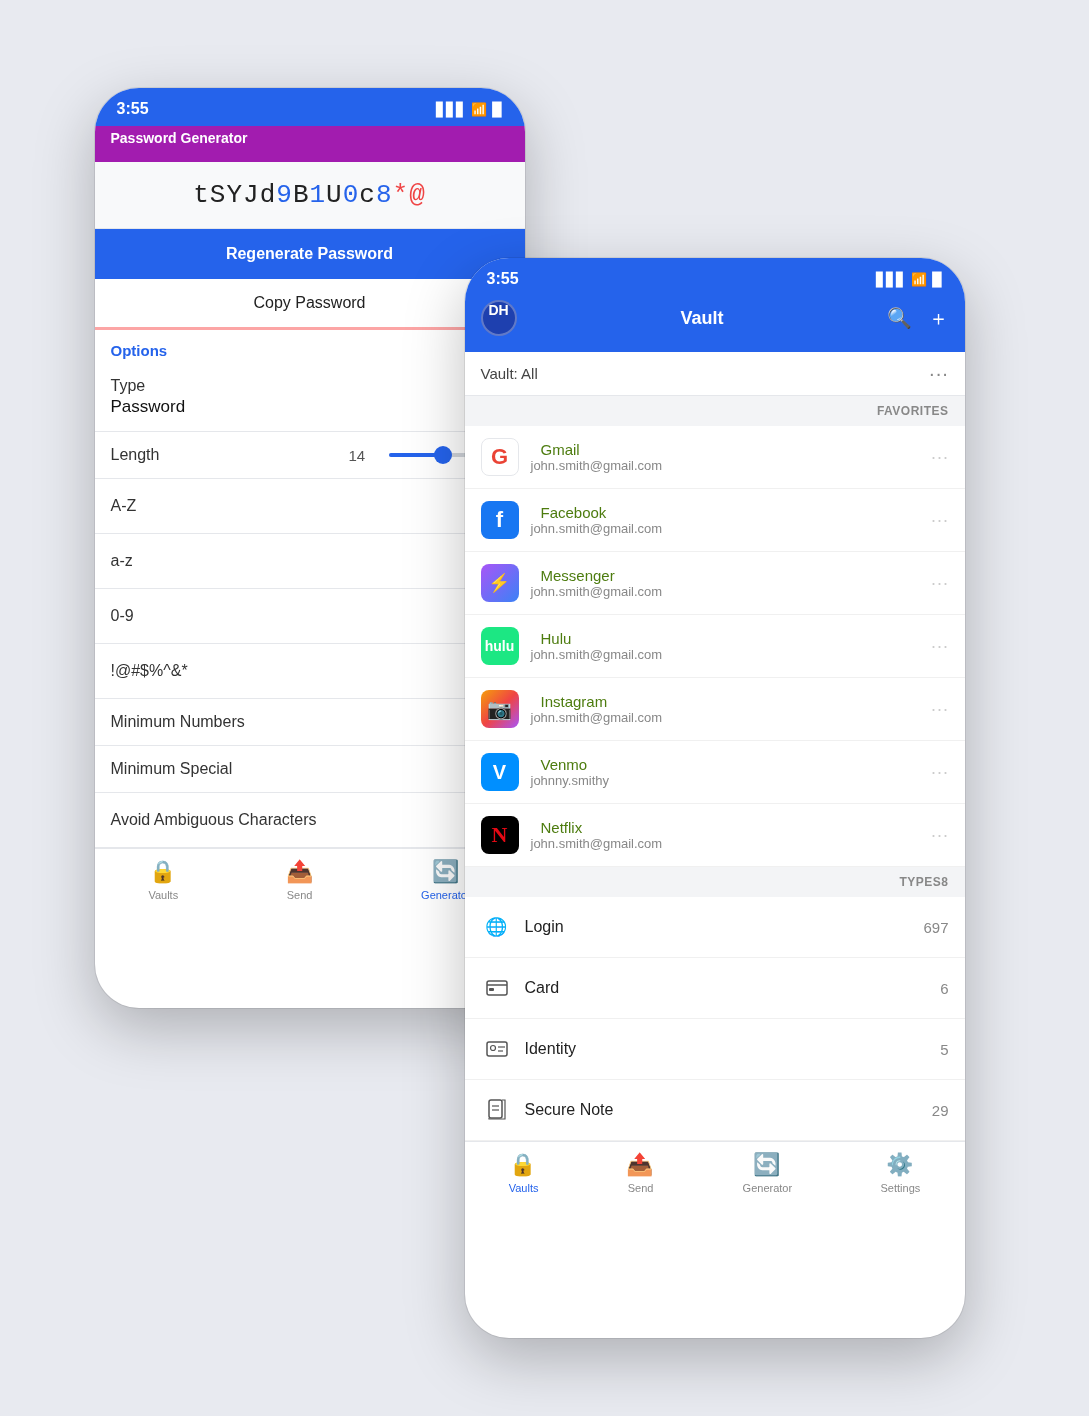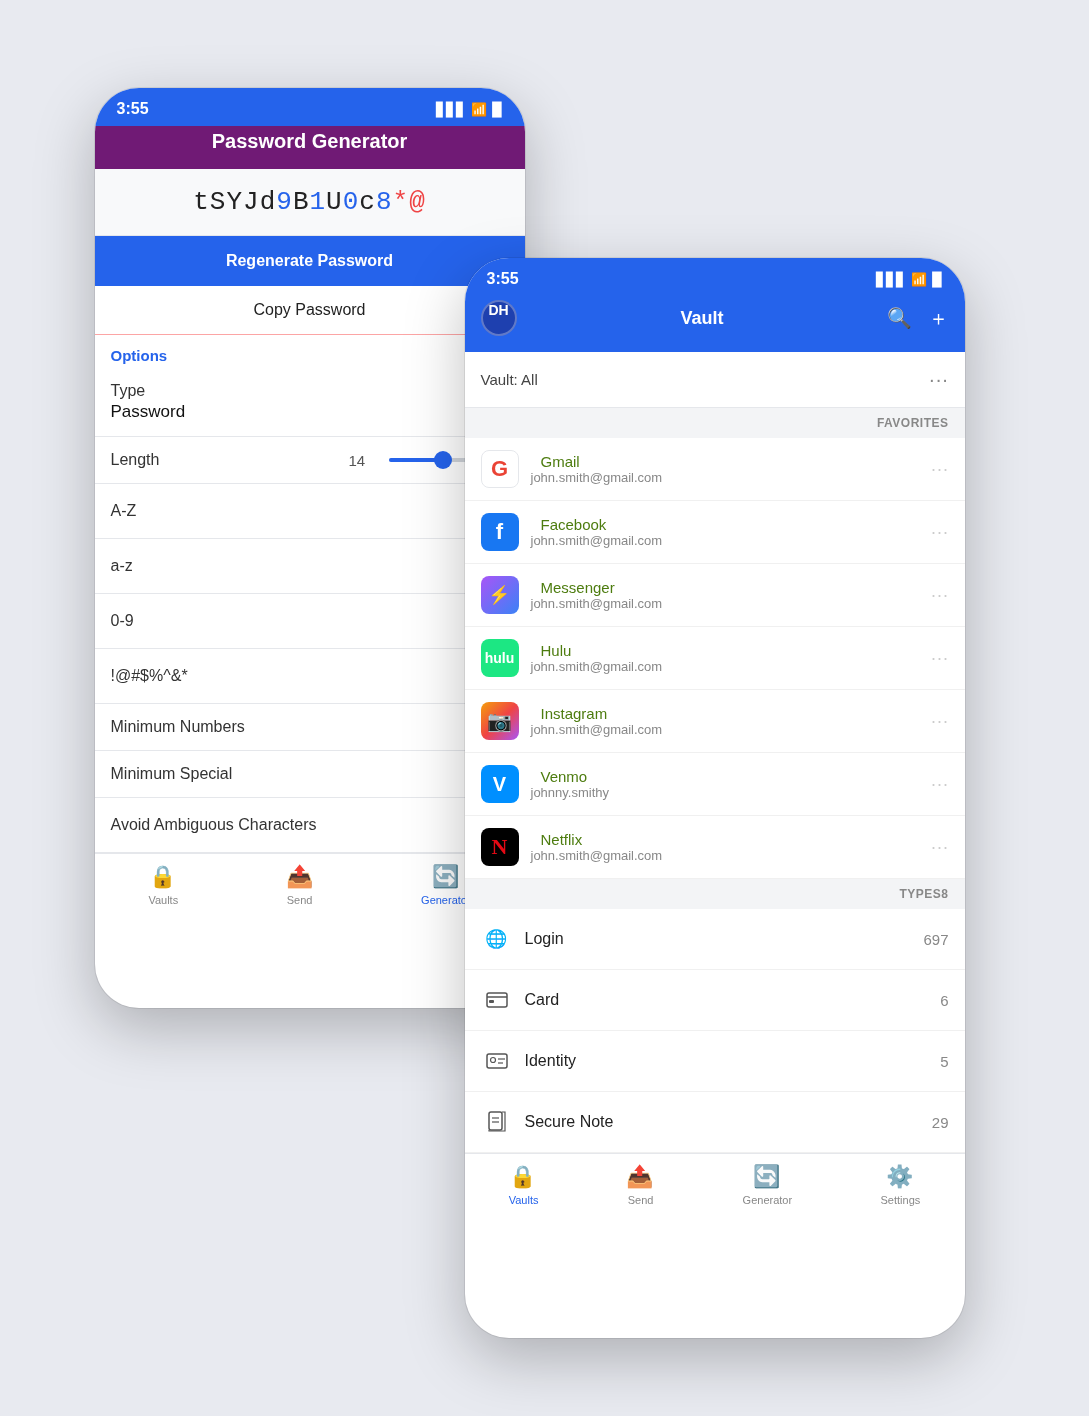"Password Generator" .header { background: #701a75 -> #a21caf; font-size: 20px -> 14px; text-align: center -> left }
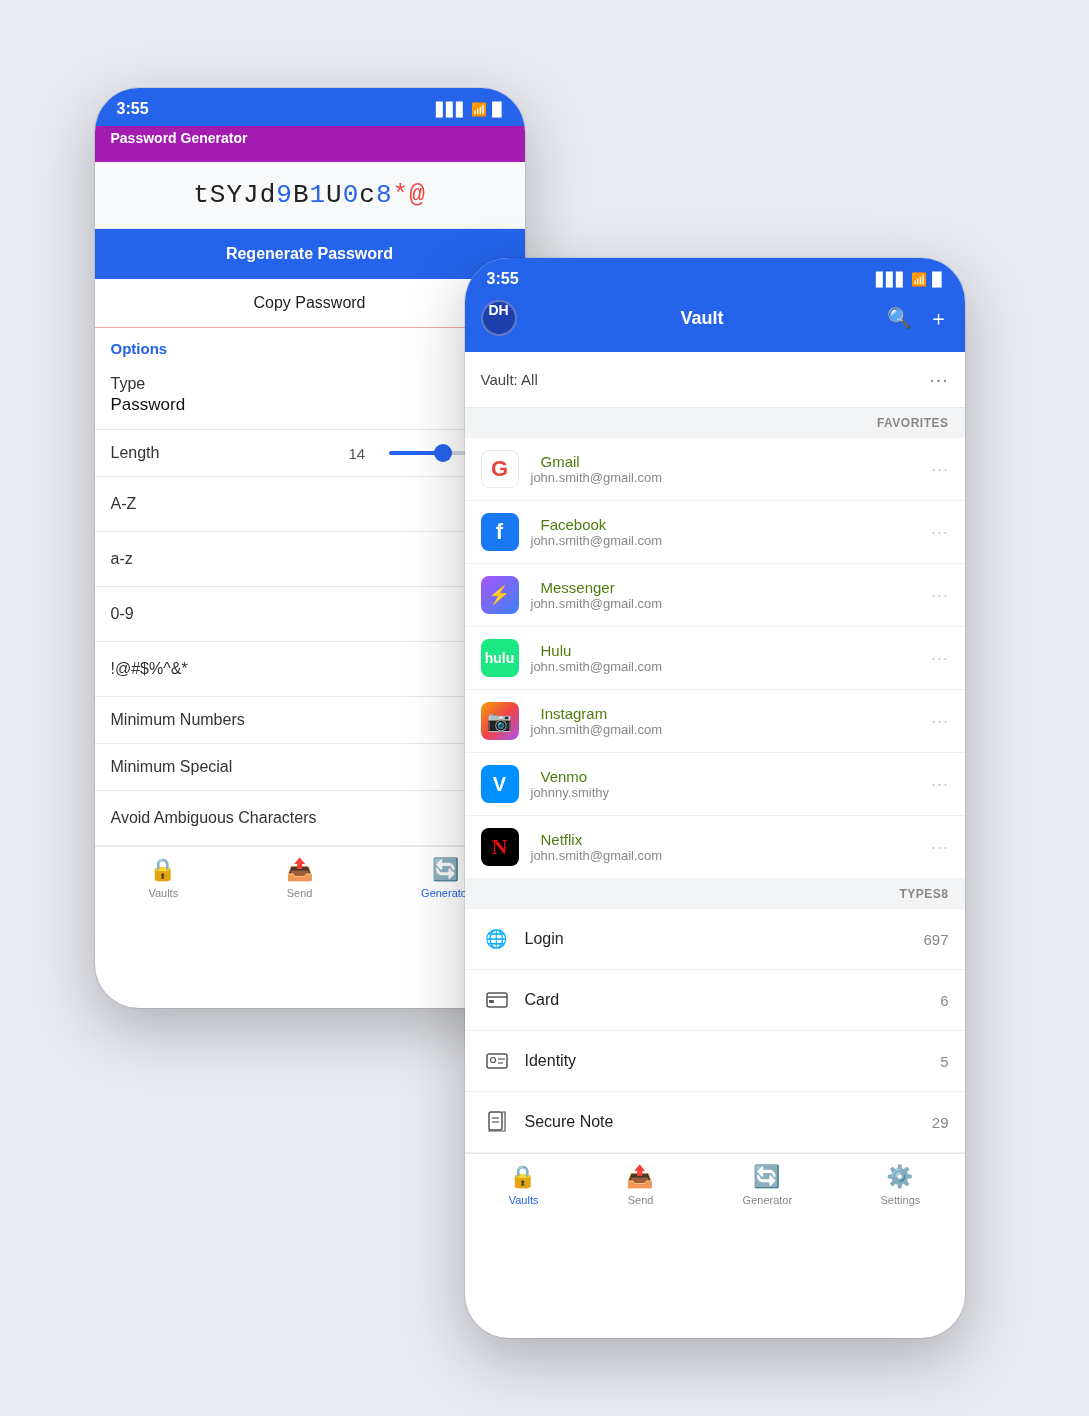"Copy Password" .pg-copy-btn { border-bottom: 1px solid #fca5a5 -> 3px solid #fca5a5 }
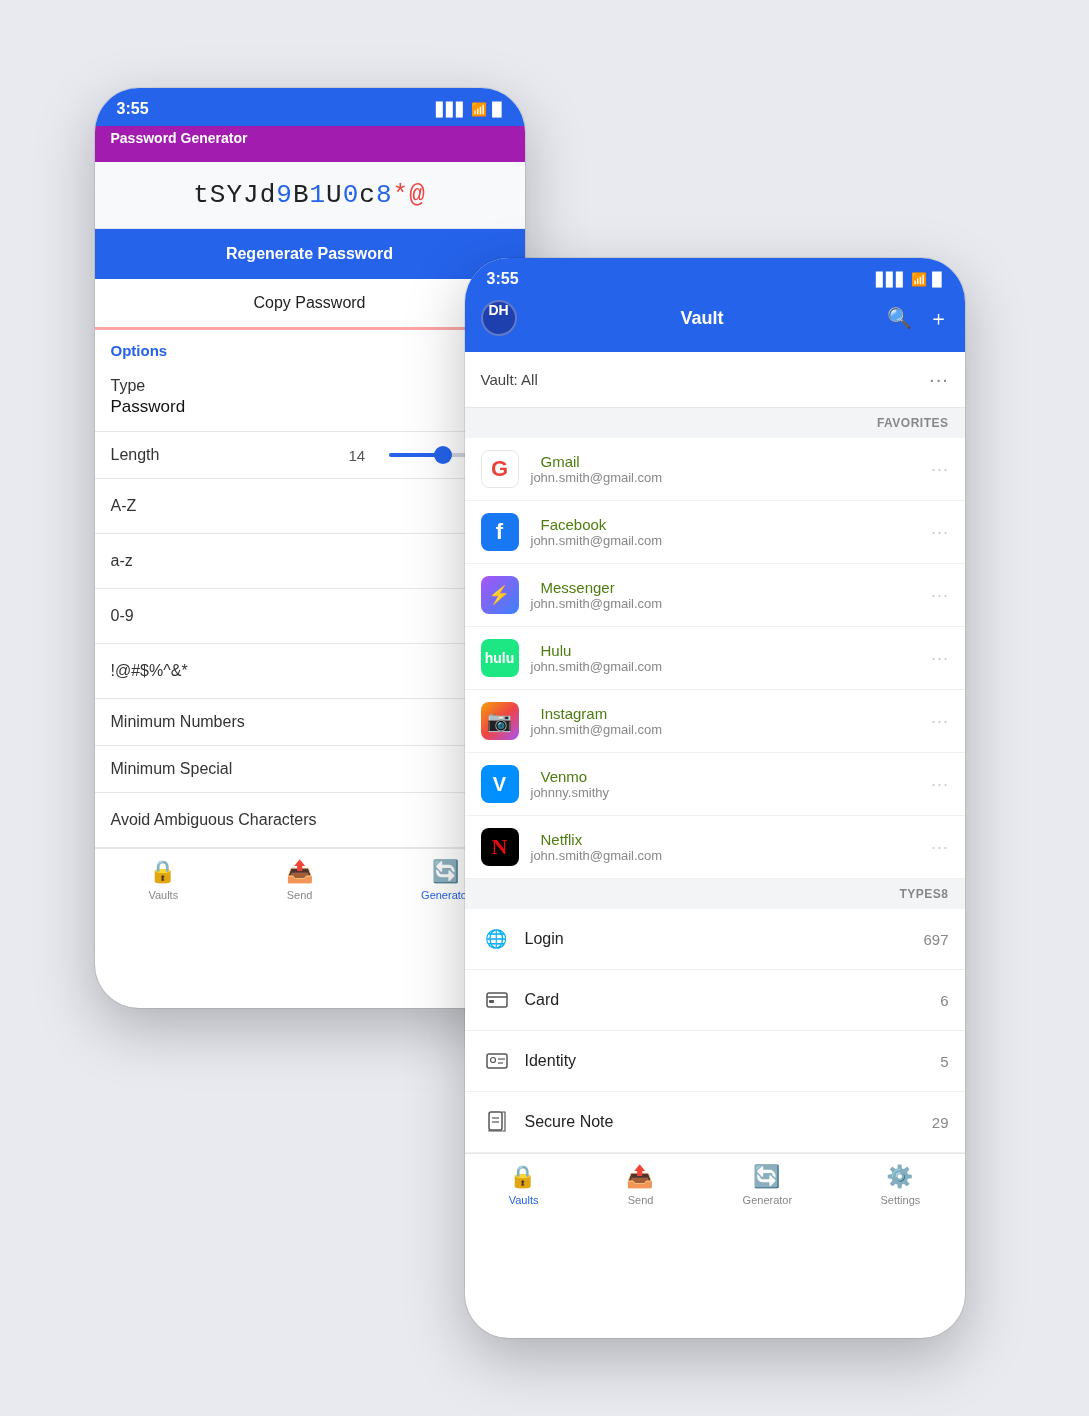"Vault: All" .vault-filter-row { padding: 16px 16px -> 10px 16px }
